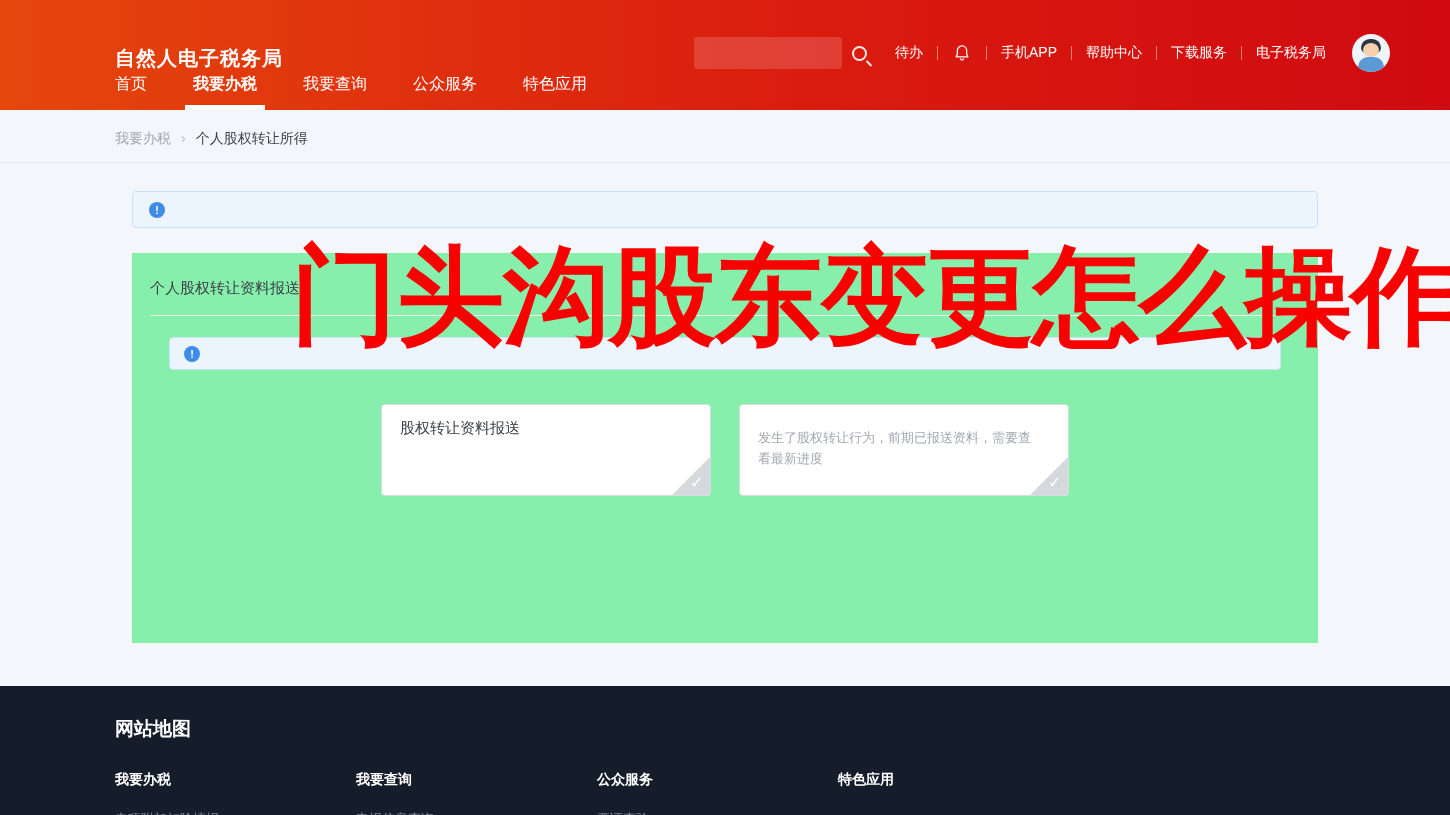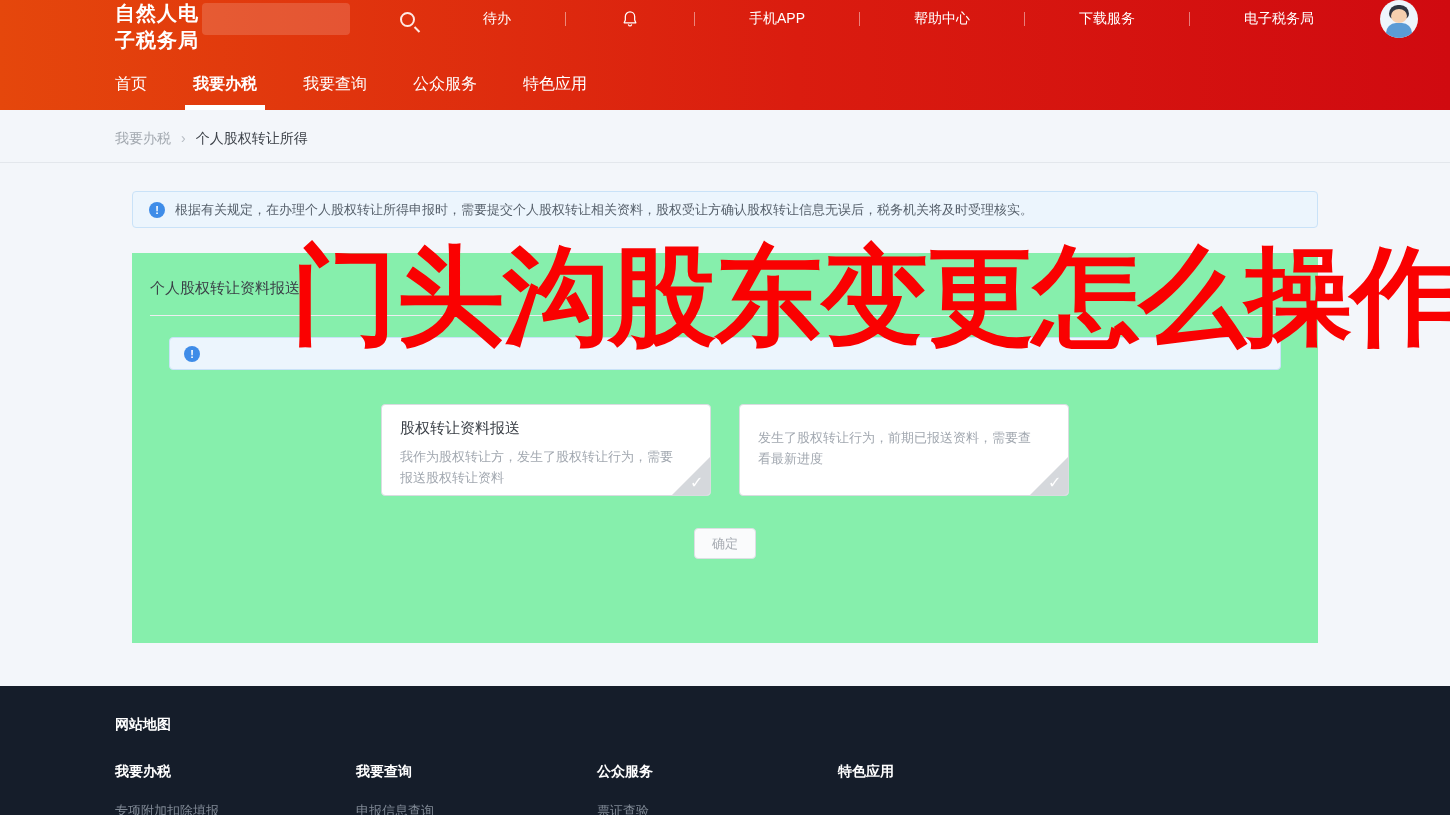"自然人电子税务局" .topbar { align-items: flex-start -> flex-end; padding: 0 32px 0 115px -> 0 60px 0 115px }
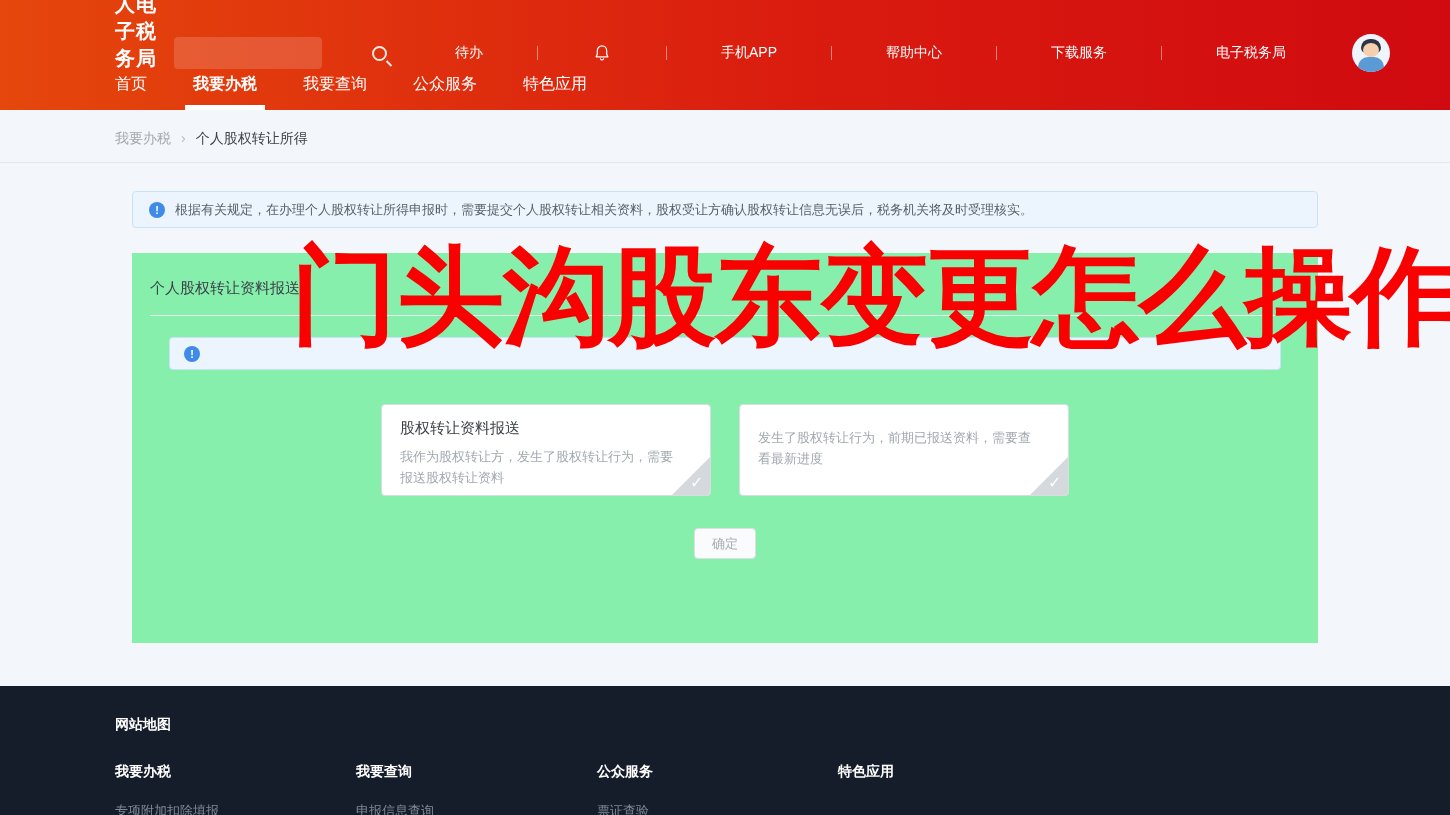"待办" .topbar-right { gap: 40px -> none }
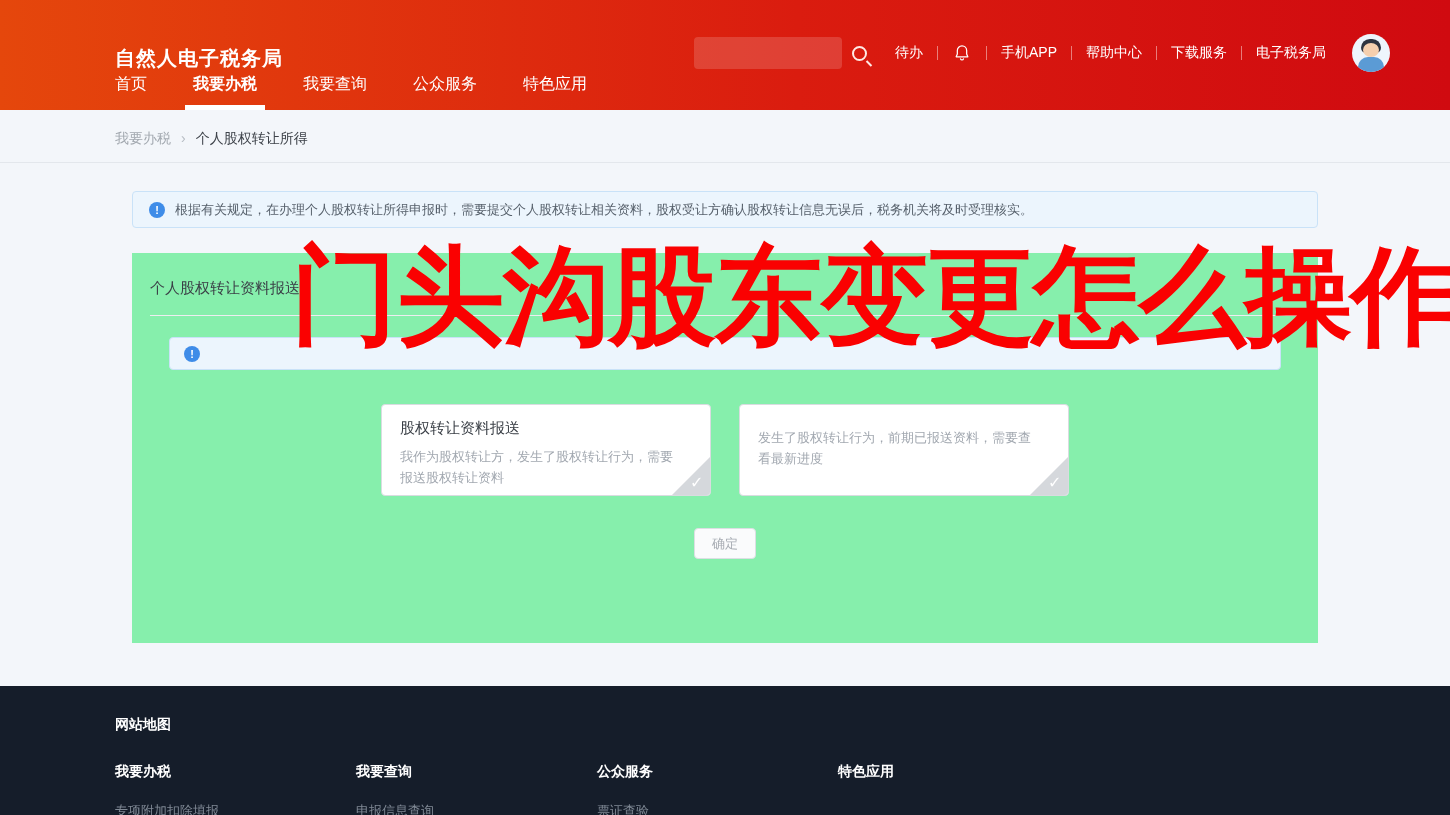"根据有关规定，在办理个人股权转让所得申报时，需要提交个人股权转让相关资料，股权受" span.notice-text { html: <span>根据有关规定，在办理个人股权转让所得申报时，需要提交个人股权转让相关资料，股权受让方确认股权转让信息无误后，税务机关将及时受理核实。</span> -> none }
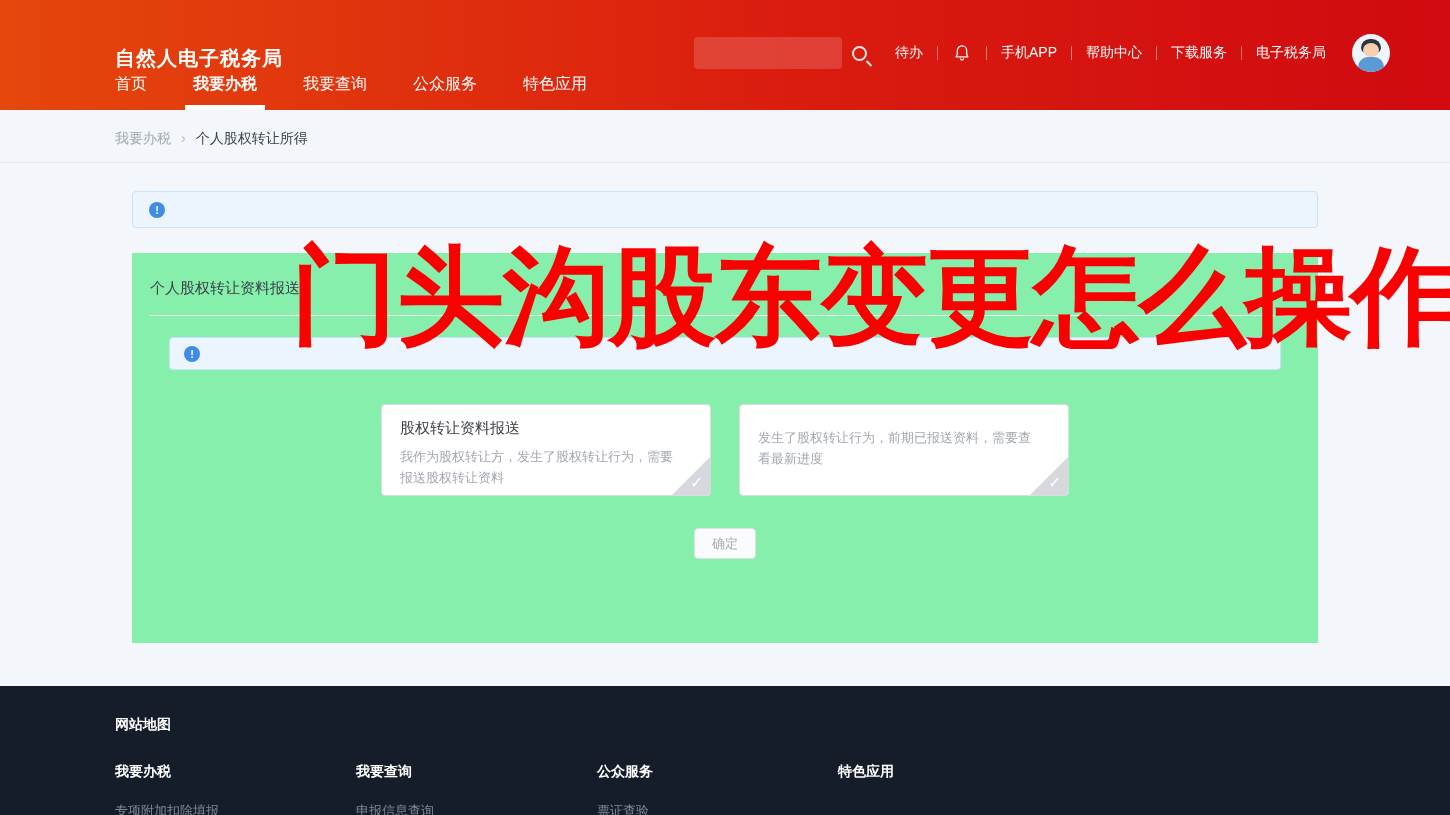"我作为股权转让方，发生了股权转让行为，需要报送股权转让资料" div.option-desc { html: <div>我作为股权转让方，发生了股权转让行为，需要报送股权转让资料</div> -> none }
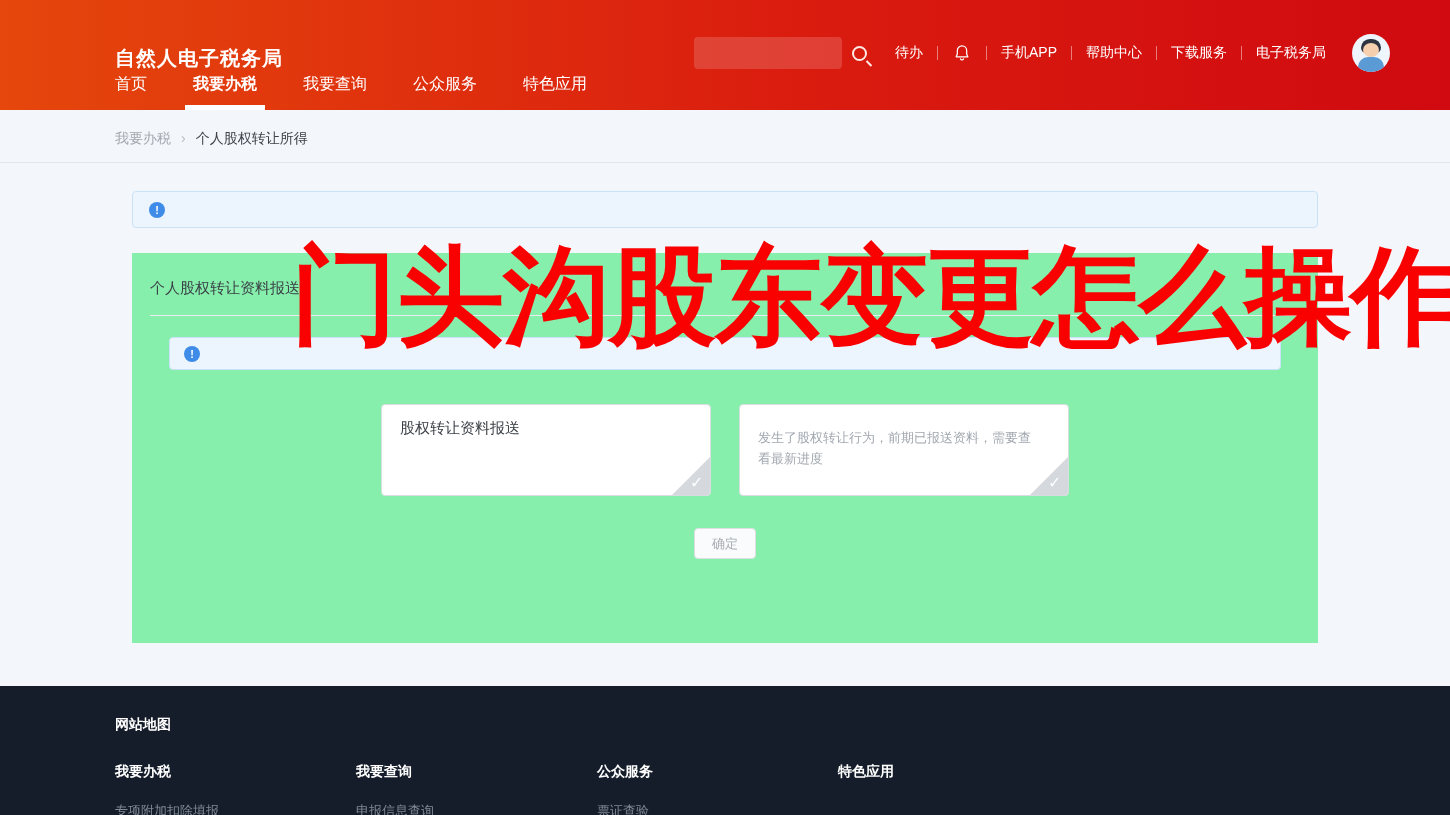"确定" div.confirm-row { html: <div> <button>确定</button> </div> -> none }
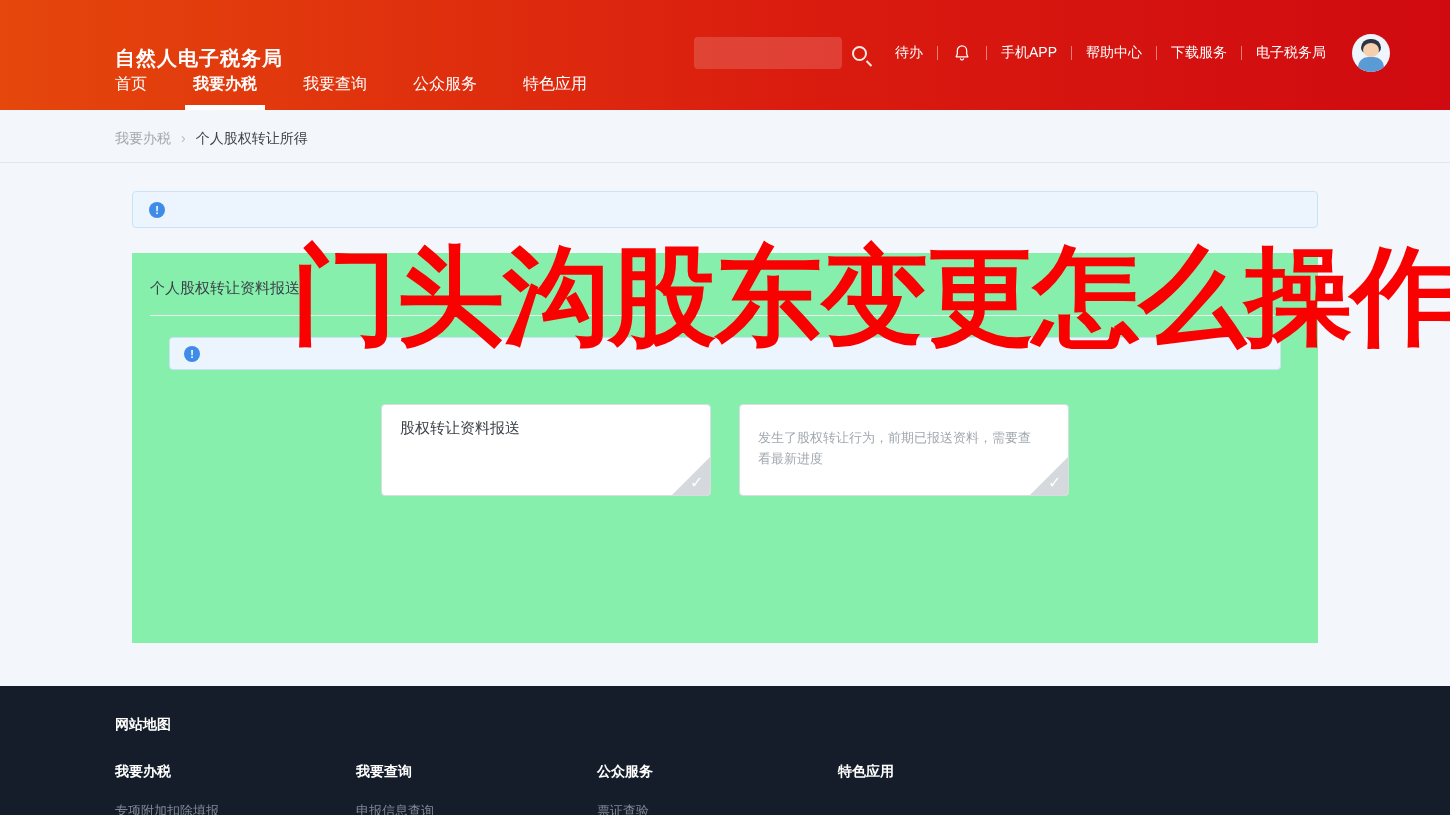"网站地图" .sitemap-title { font-size: 14px -> 19px }
